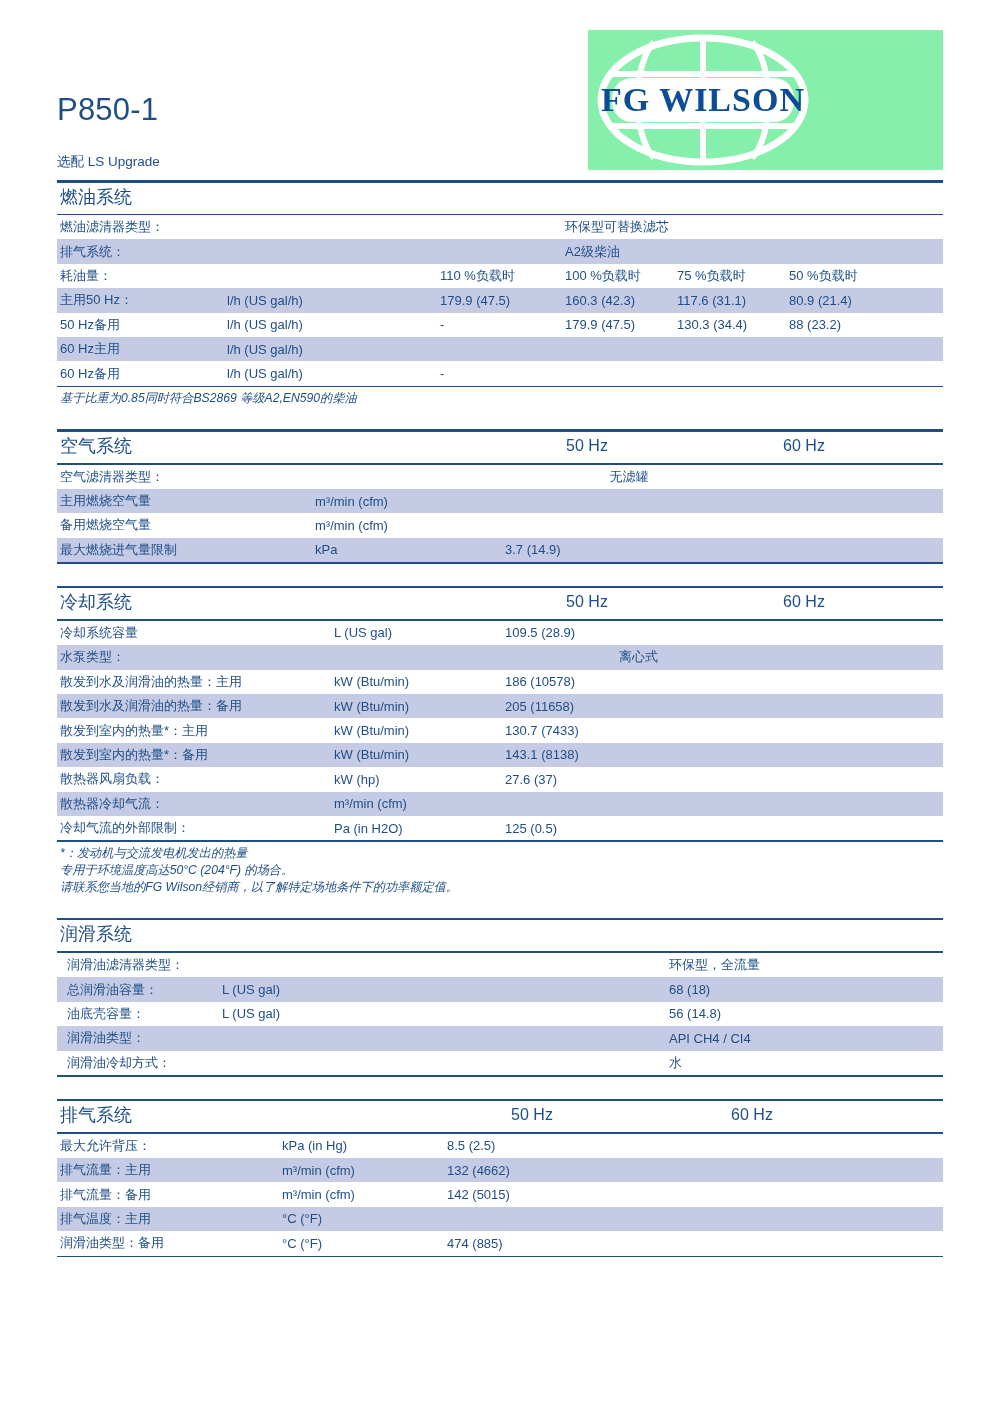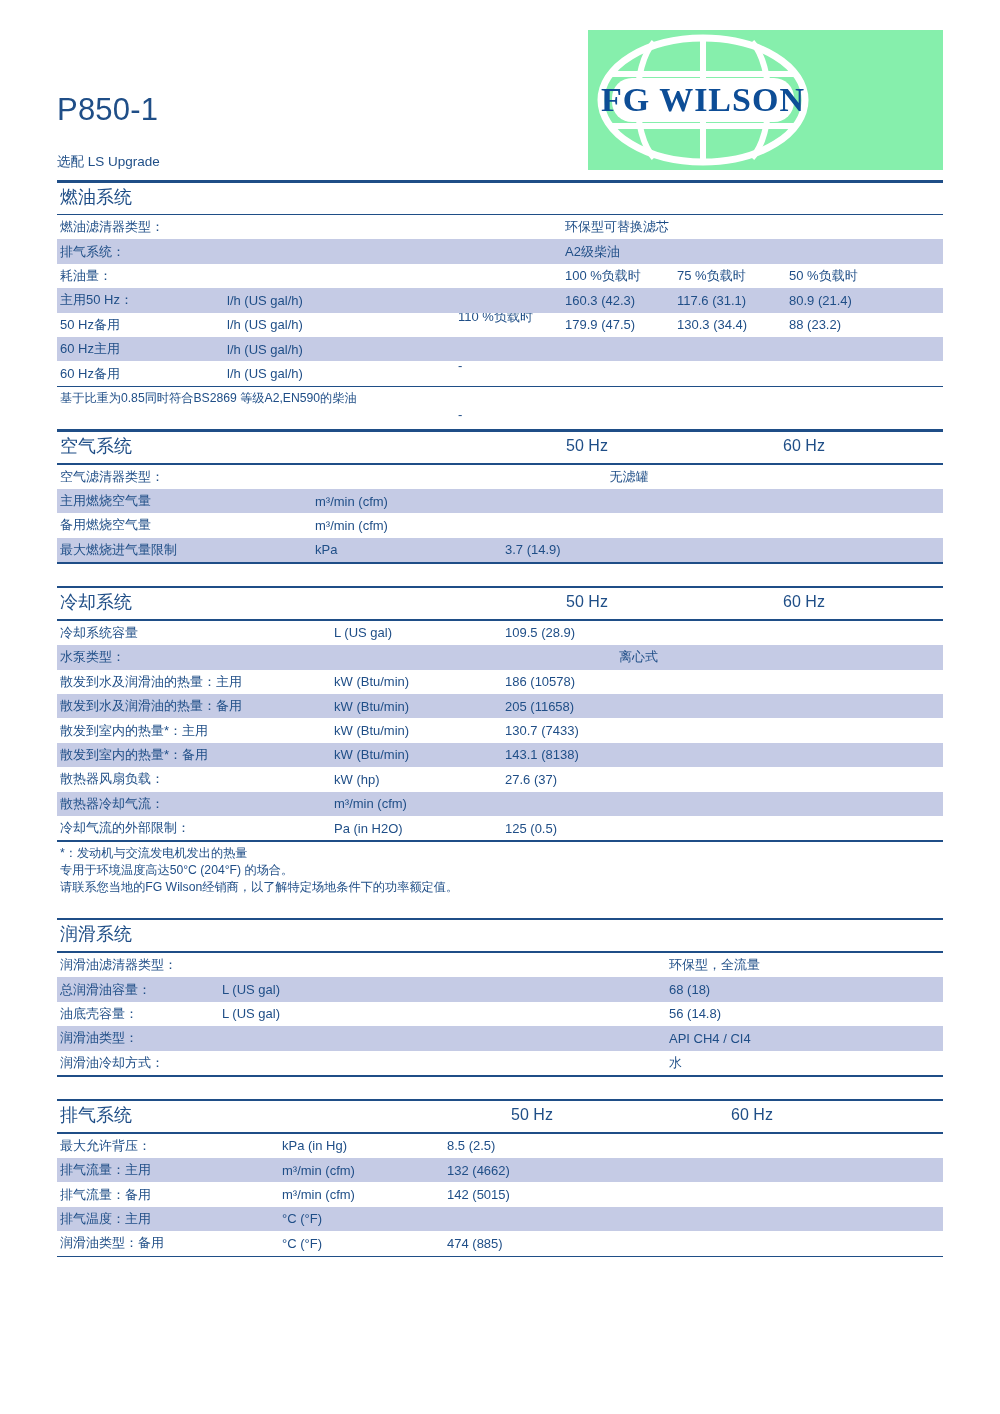"110 %负载时" .f-c1 { left: 401px -> 383px; margin-top: 41px -> none }
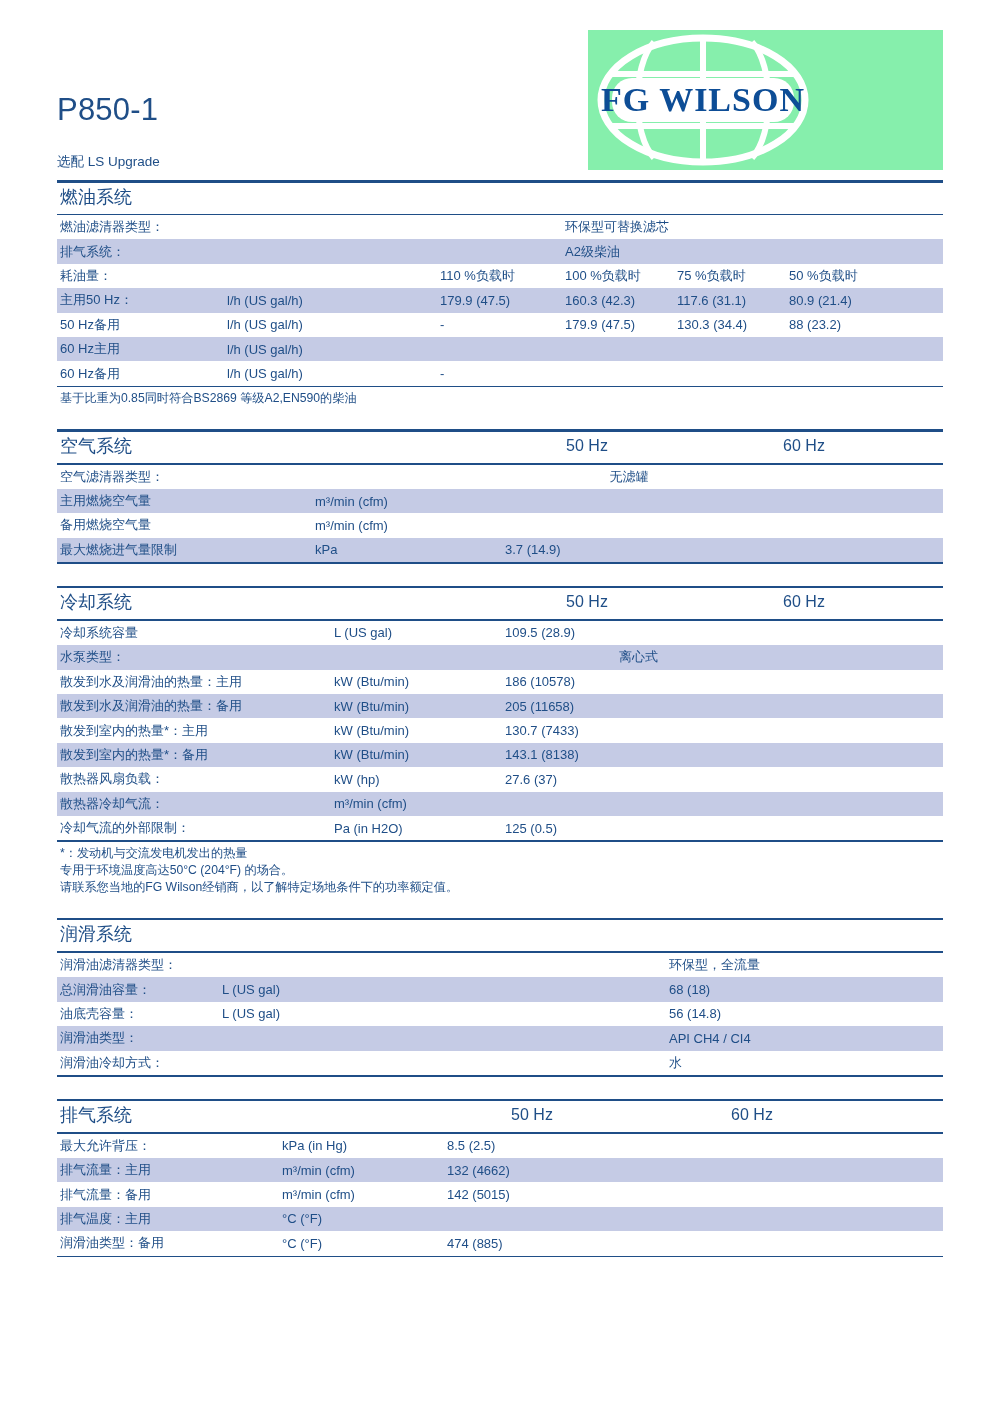"基于比重为0.85同时符合BS2869 等级A2,EN590的柴油" .footnote-block { font-style: none -> italic }
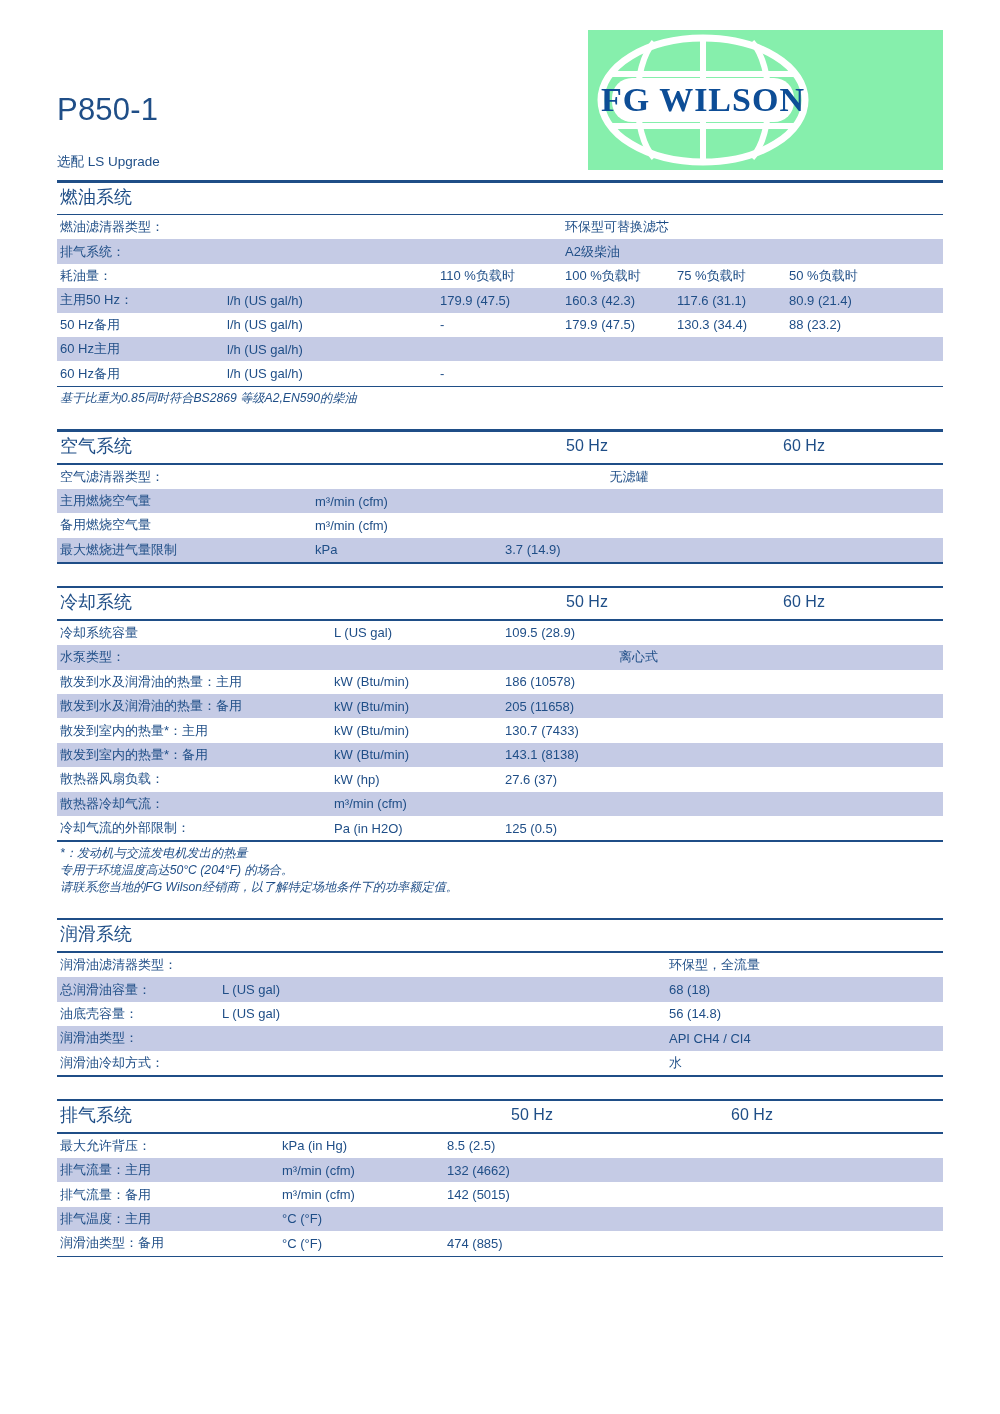"润滑油滤清器类型：" .l-label { left: 3px -> 10px }
